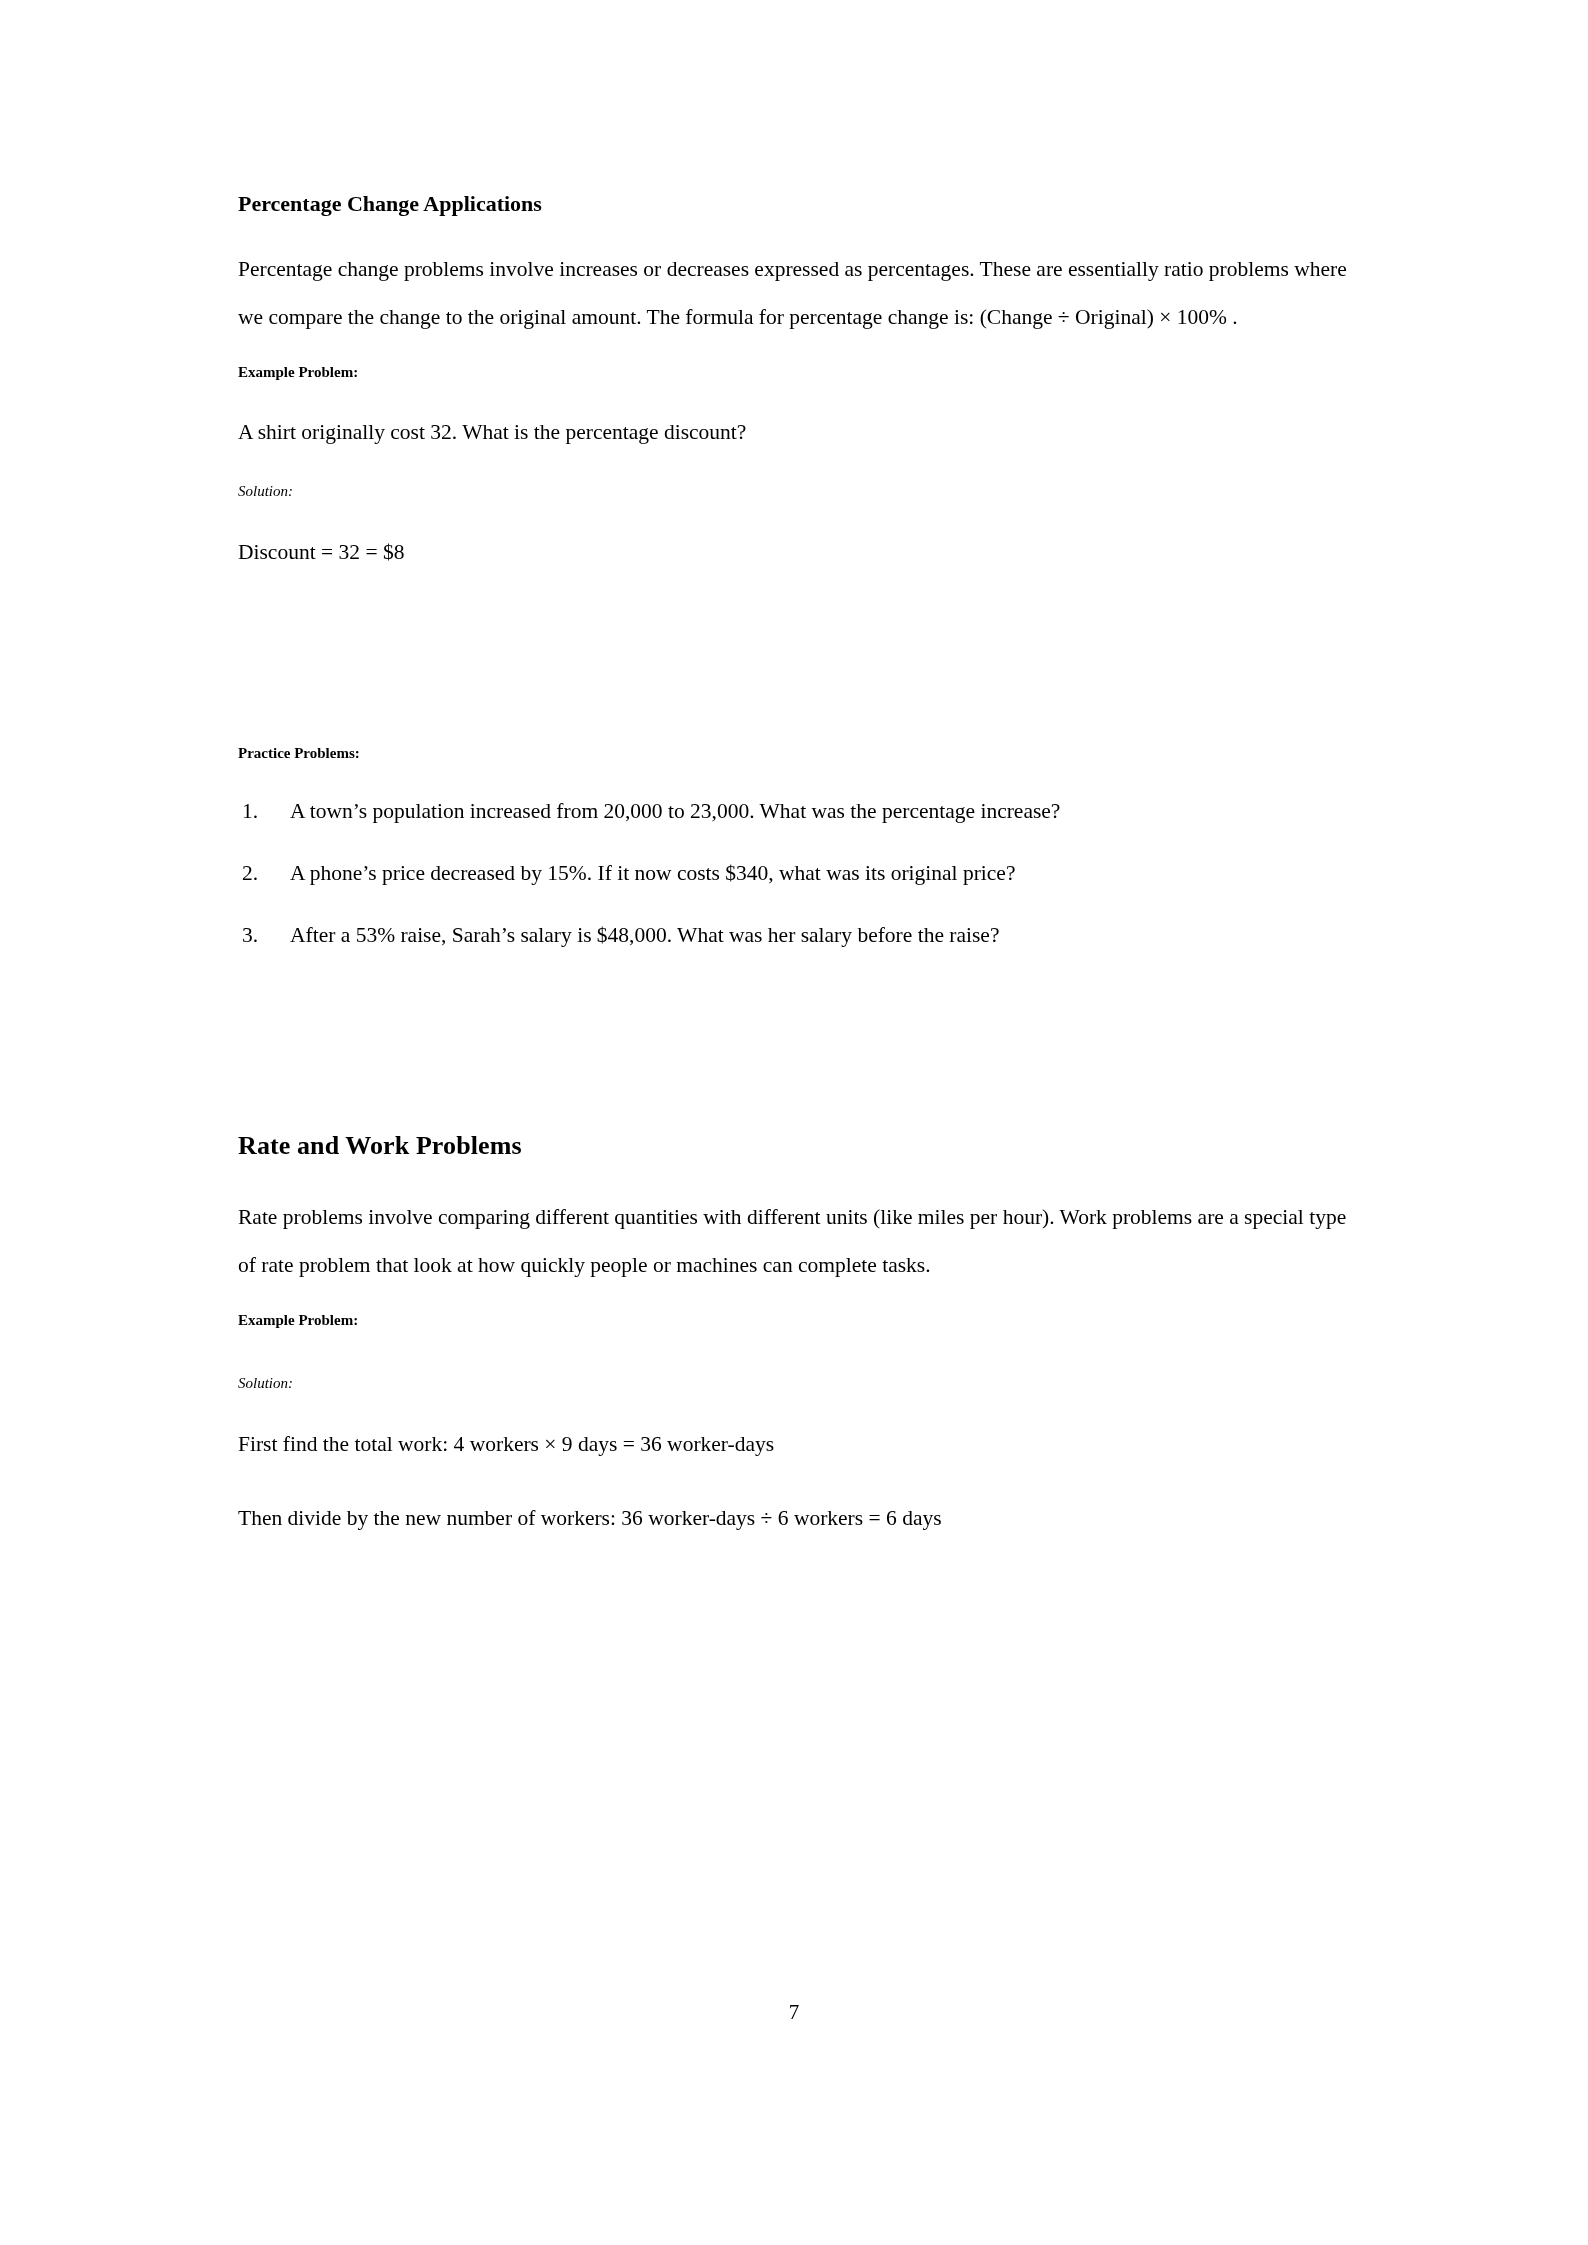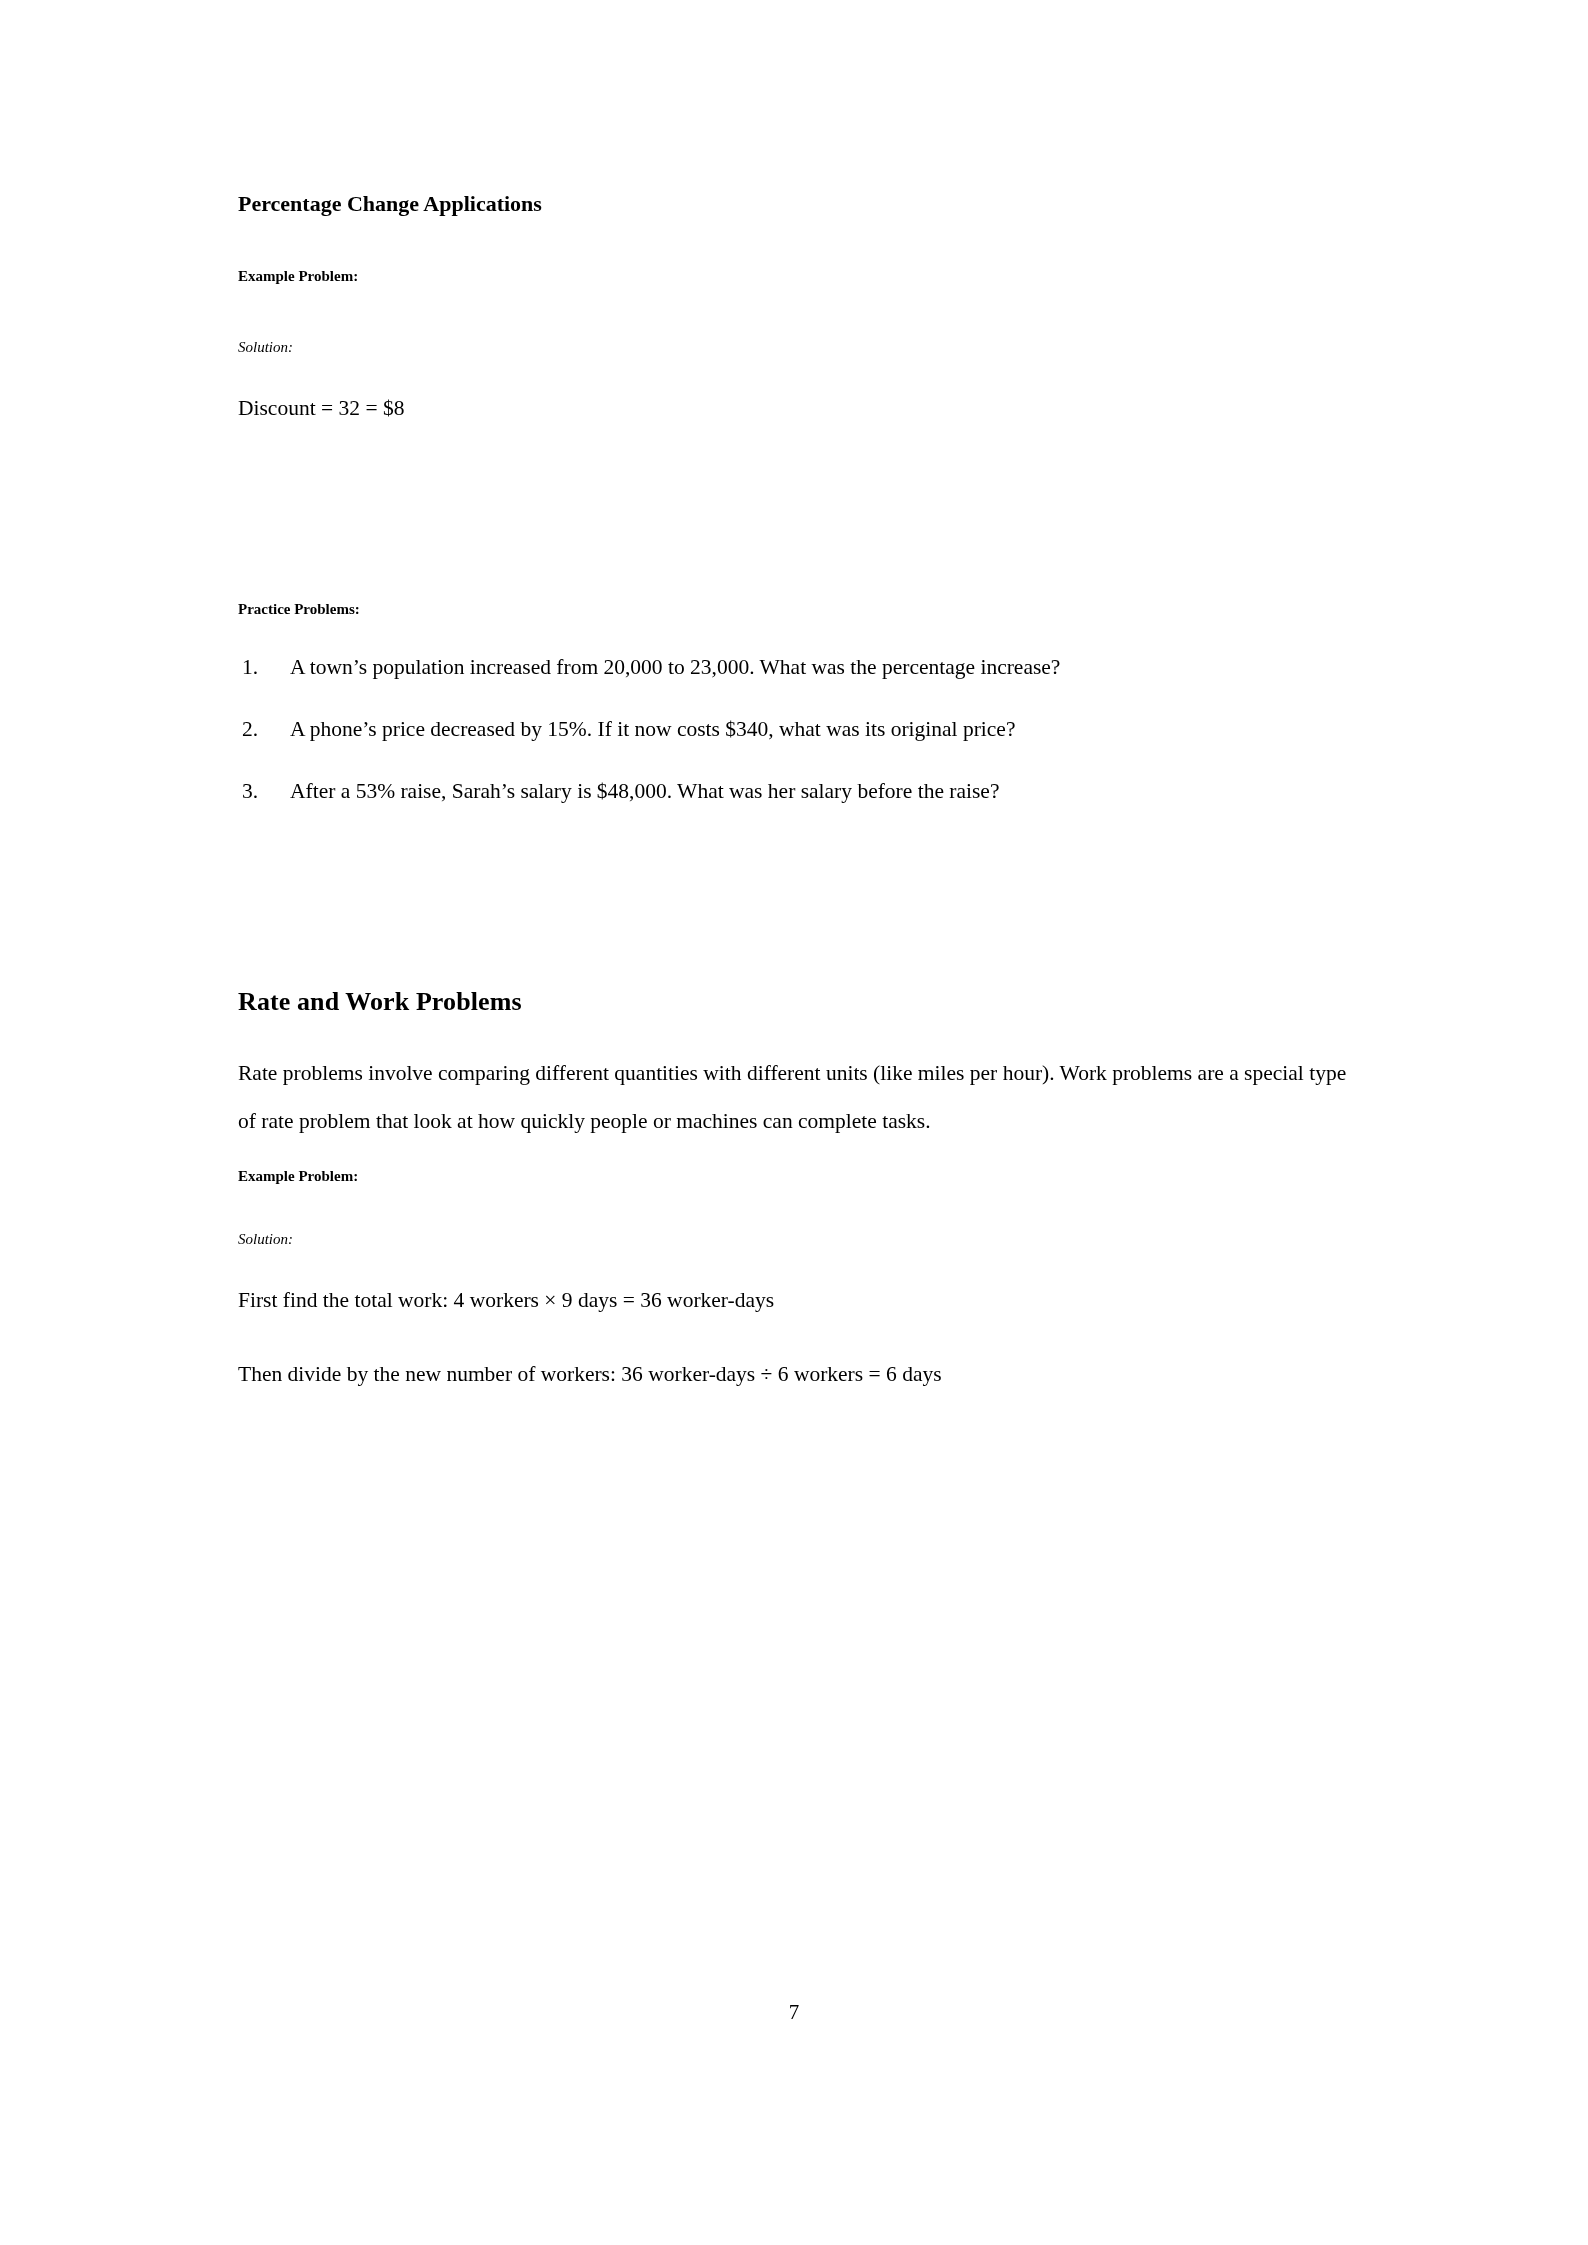"Percentage change problems involve" p.body { html: none -> <p>Percentage change problems involve increases or decreases expressed as percentages. These are essentially ratio problems where we compare the change to the original amount. The formula for percentage change is: (Change ÷ Original) × 100% .</p> }
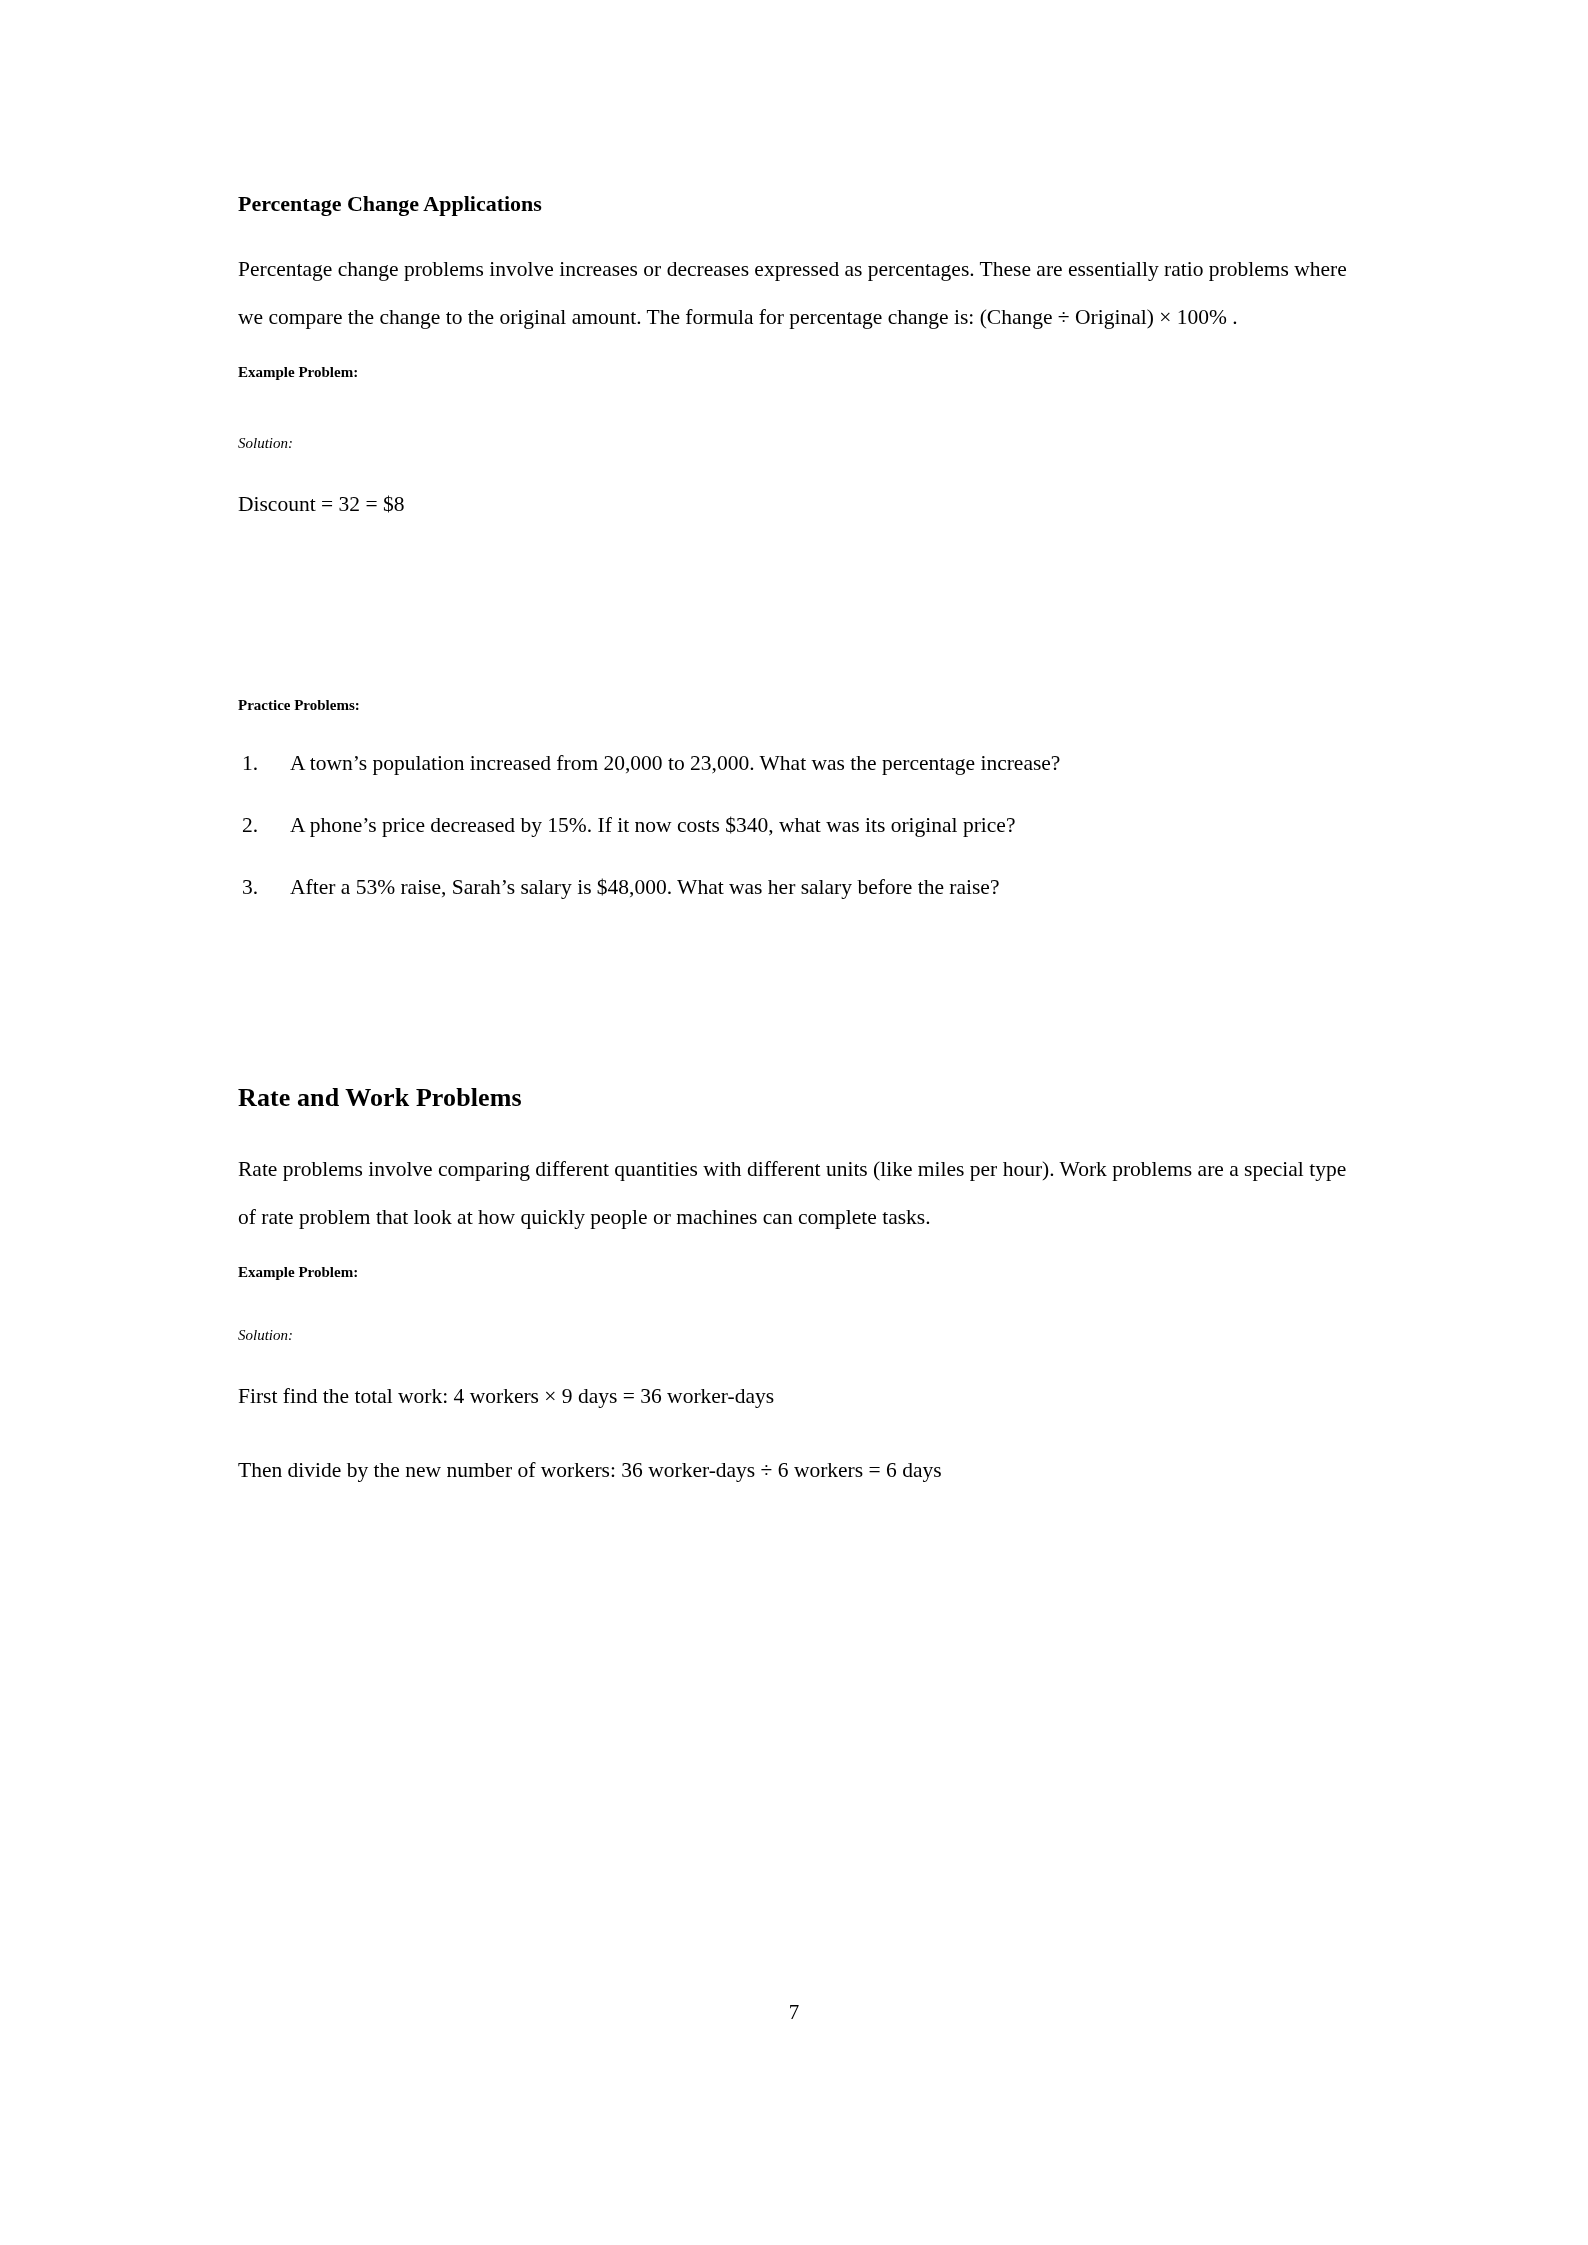"A shirt originally cost 32." p.body { html: none -> <p>A shirt originally cost 32. What is the percentage discount?</p> }
